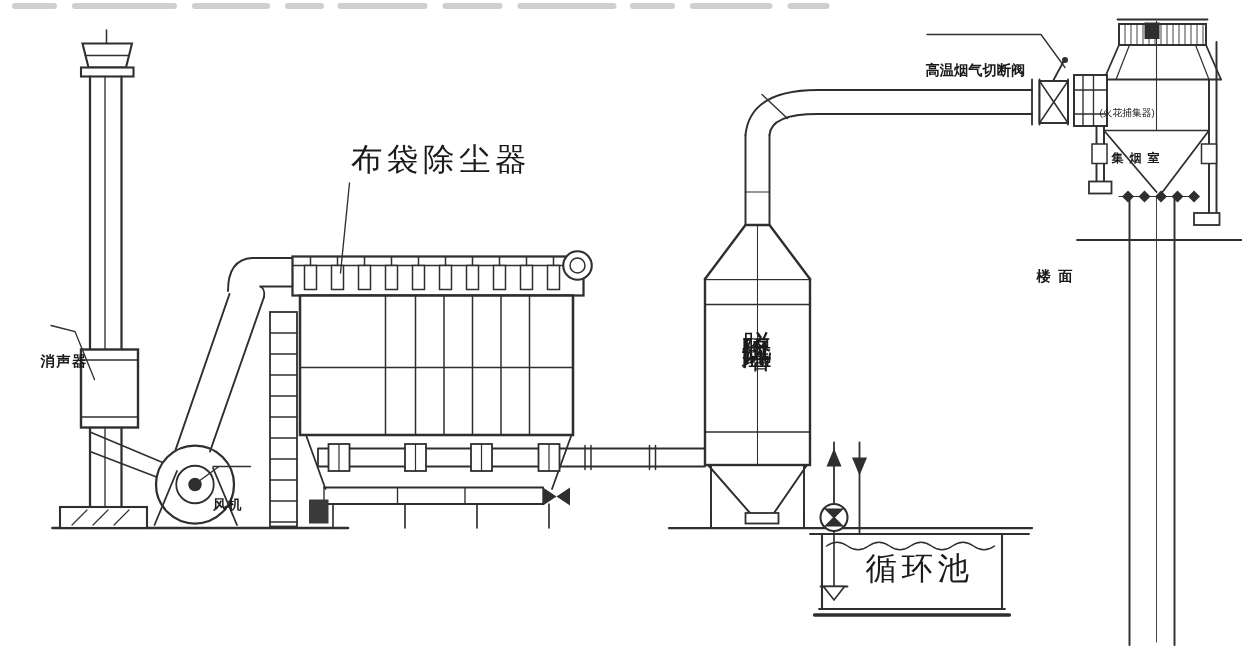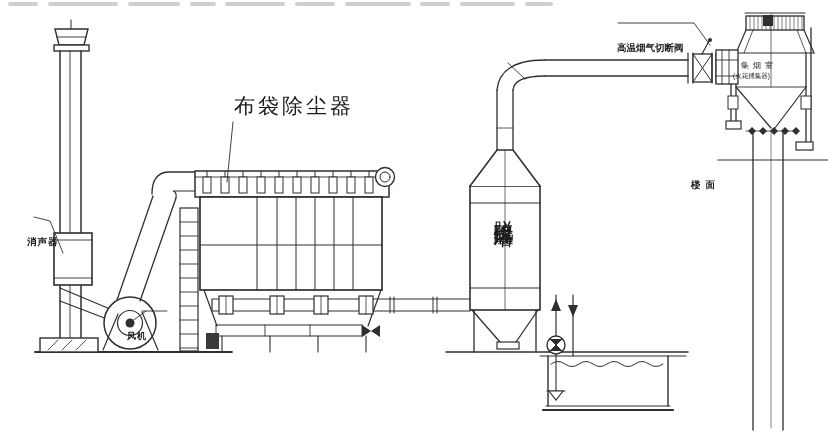"集烟室" .lbl.tiny { font-weight: normal -> bold; margin-top: none -> 40px }
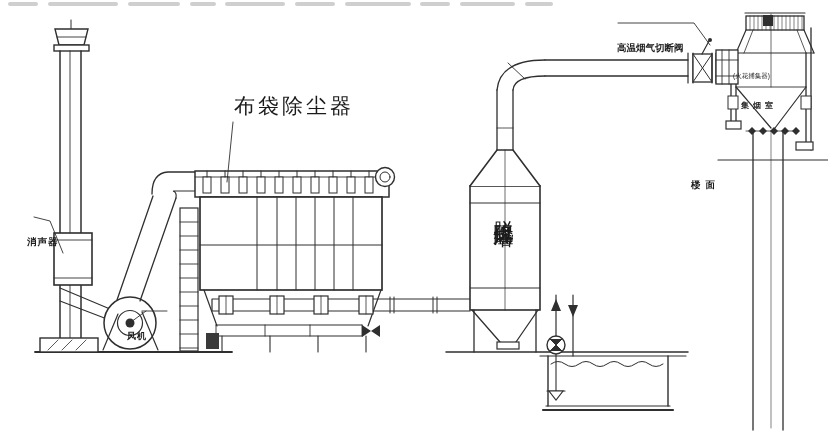"风机" div.lbl { left: 127px -> 142px }
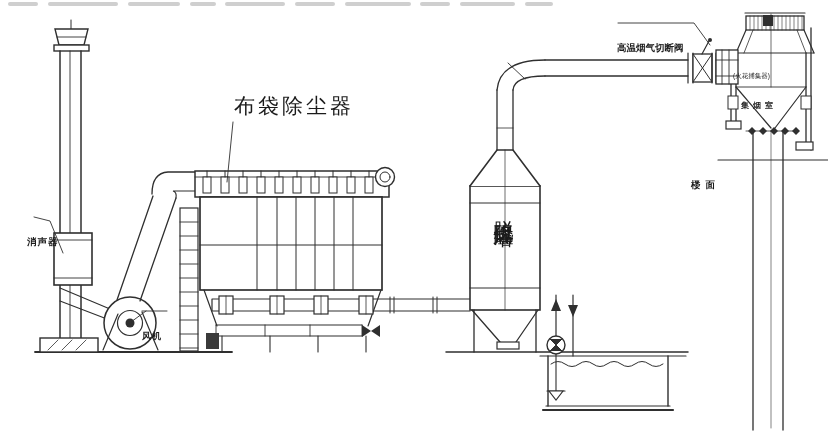"循环池" div.lbl { html: none -> <div>循环池</div> }
